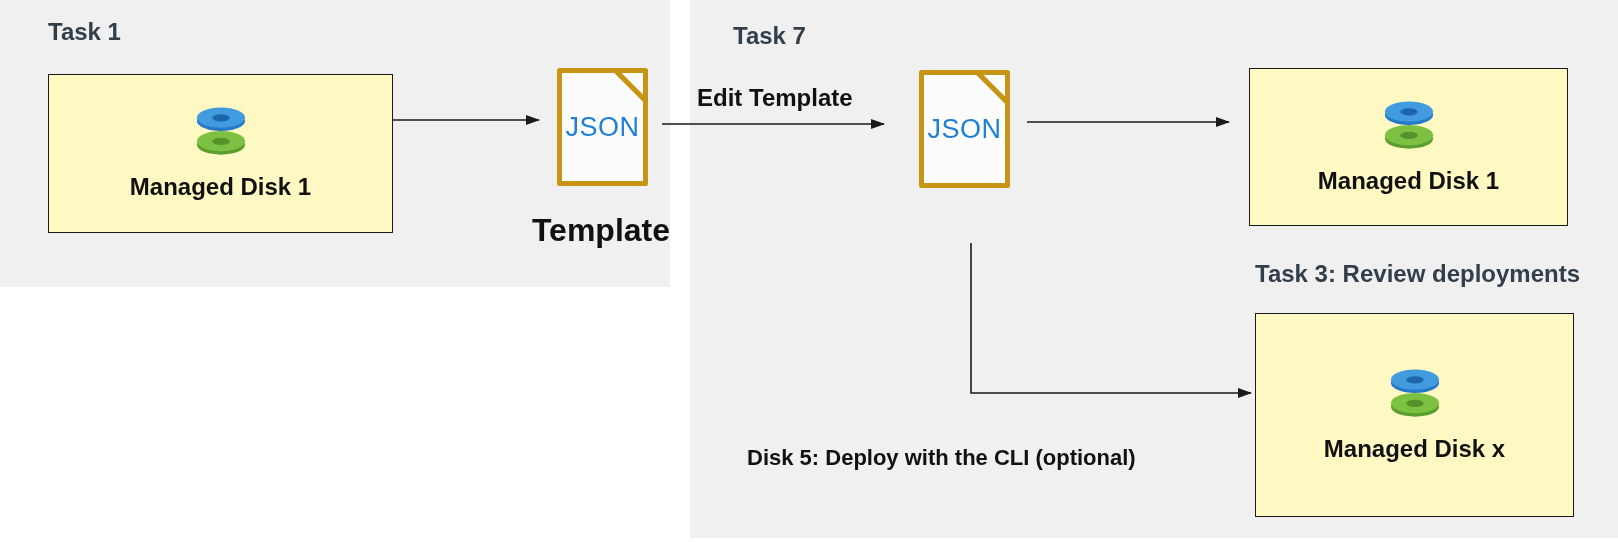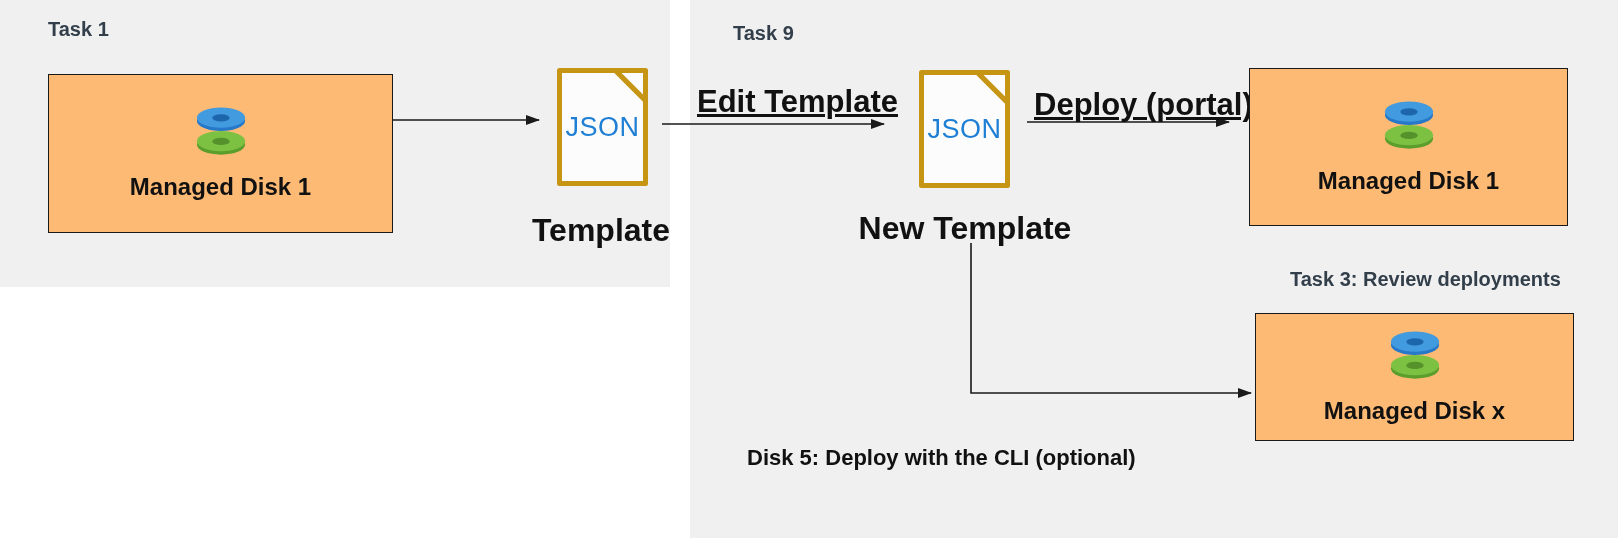"Task 1" .task-title { font-size: 20px -> 24px }
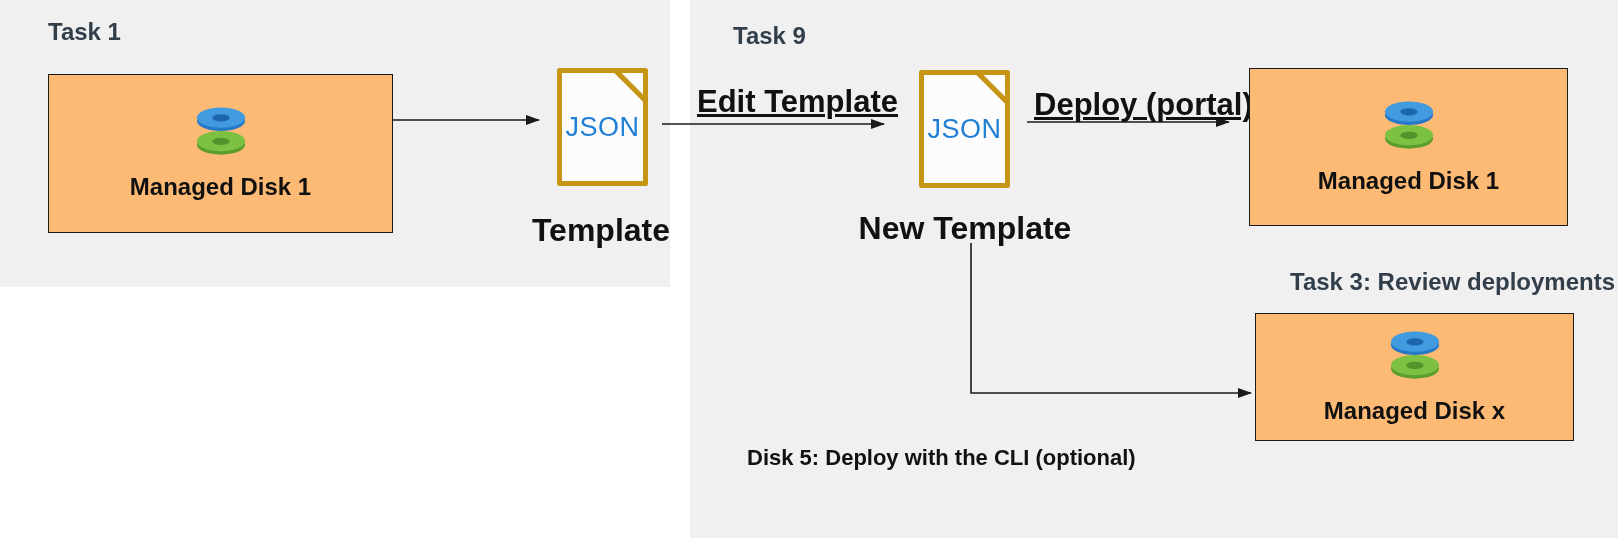"Task 9" div.label { text: 9 -> 7 }
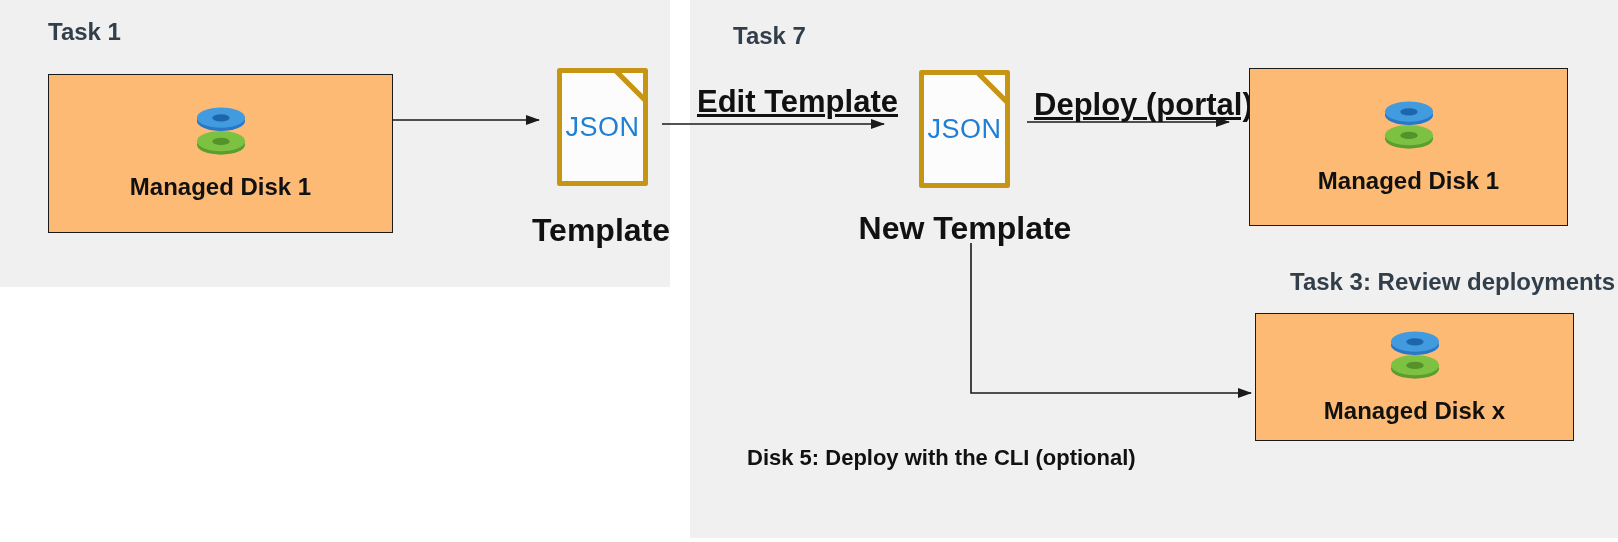"Edit Template" .arrow-label { font-size: 31px -> 24px; text-decoration: underline -> none }
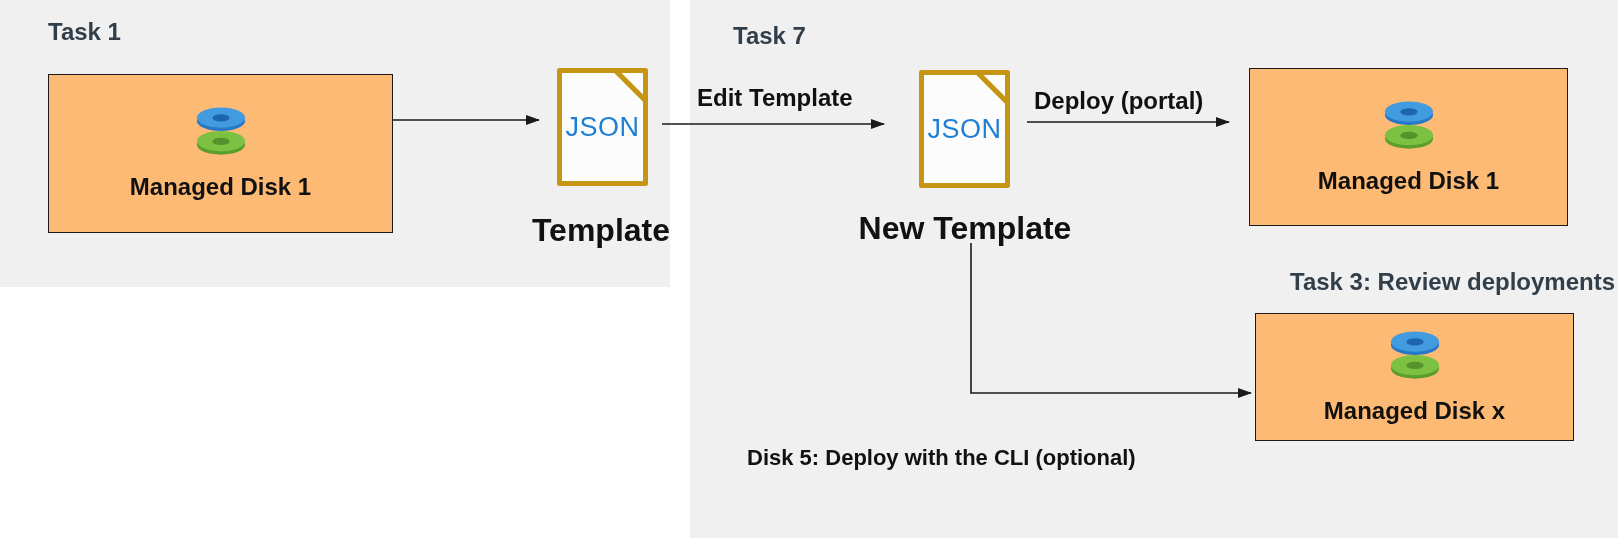"Deploy (portal)" div.label { html: <div>Deploy (portal)</div> -> none }
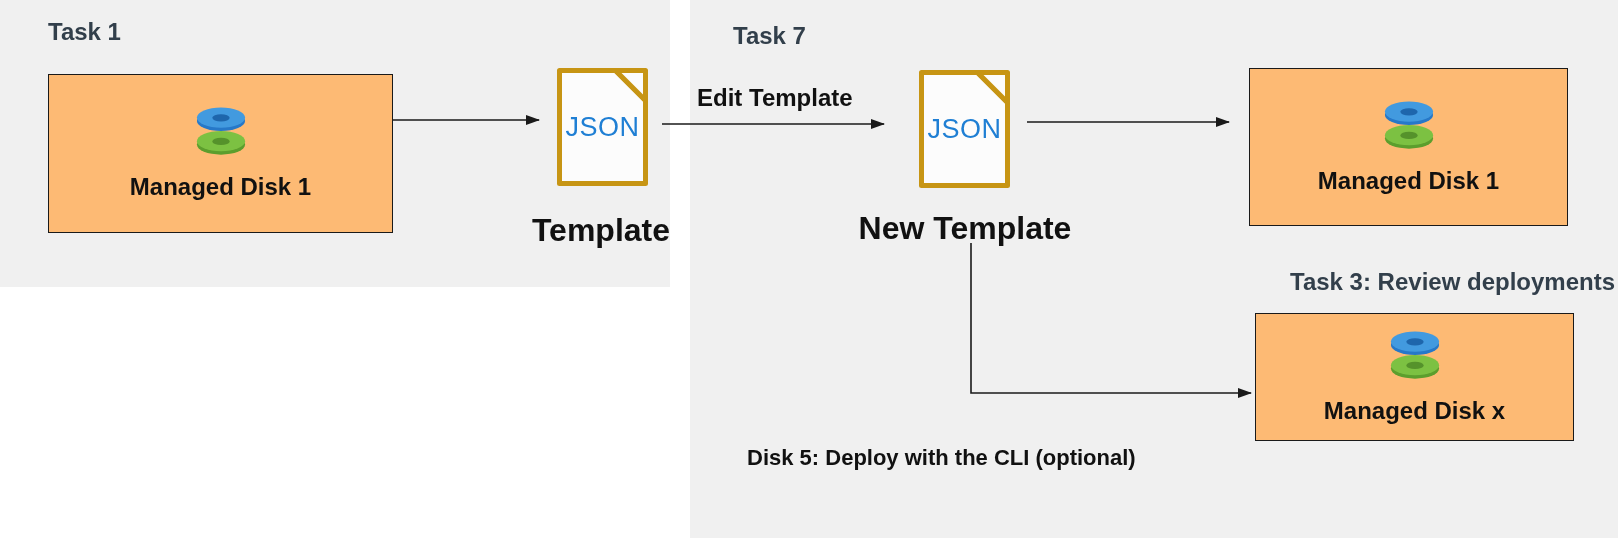"Managed Disk 1" .disk-box { background: #fdba74 -> #fef9c3 }
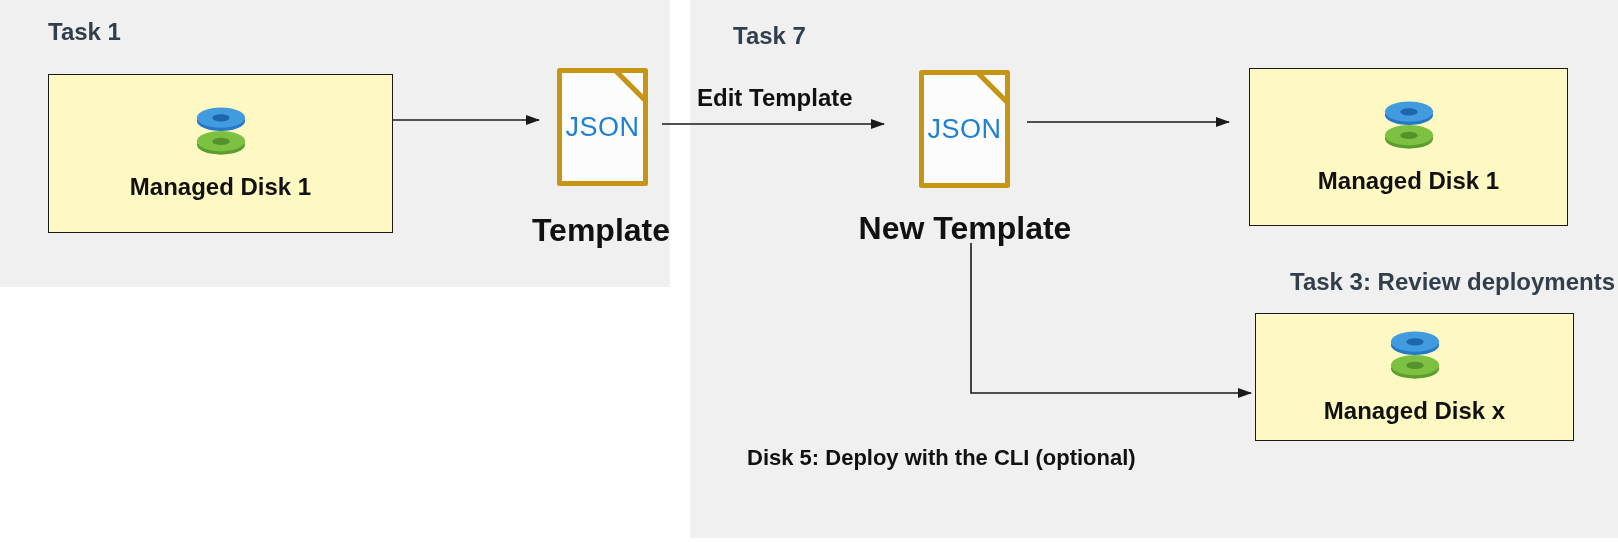"New Template" div.label { html: <div>New Template</div> -> none }
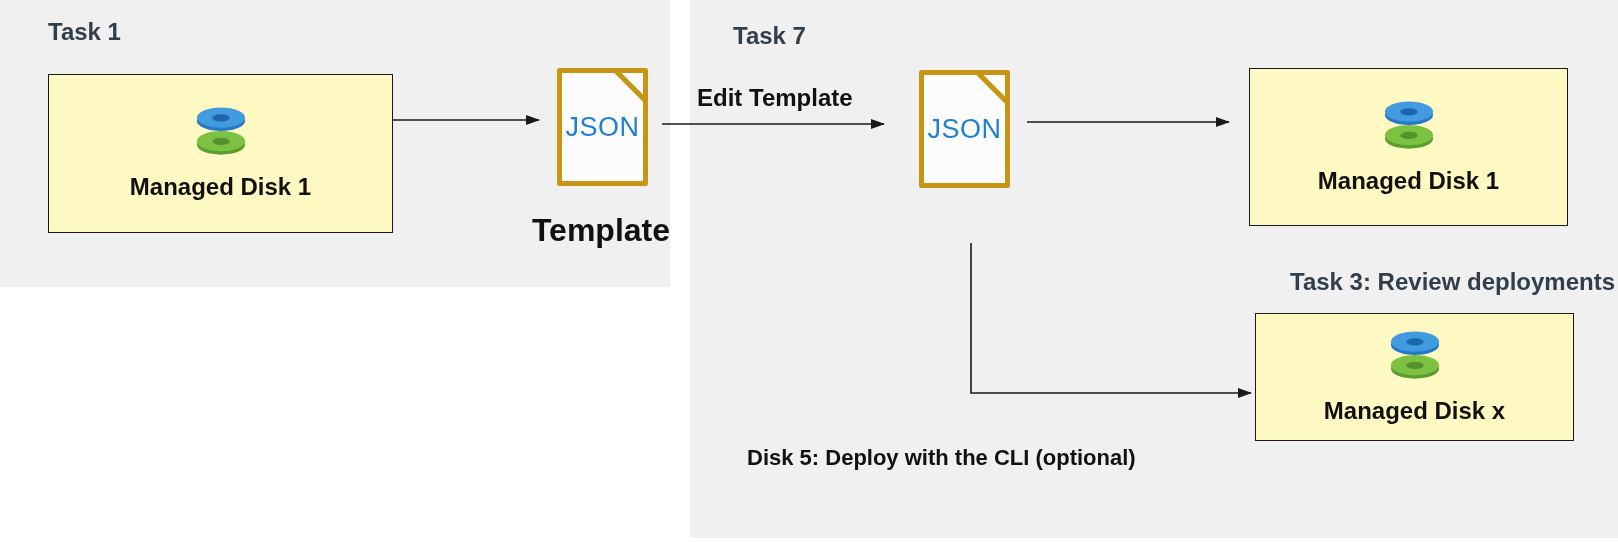"Task 3: Review deployments" div.label { margin-left: 35px -> none; top: 268px -> 260px }
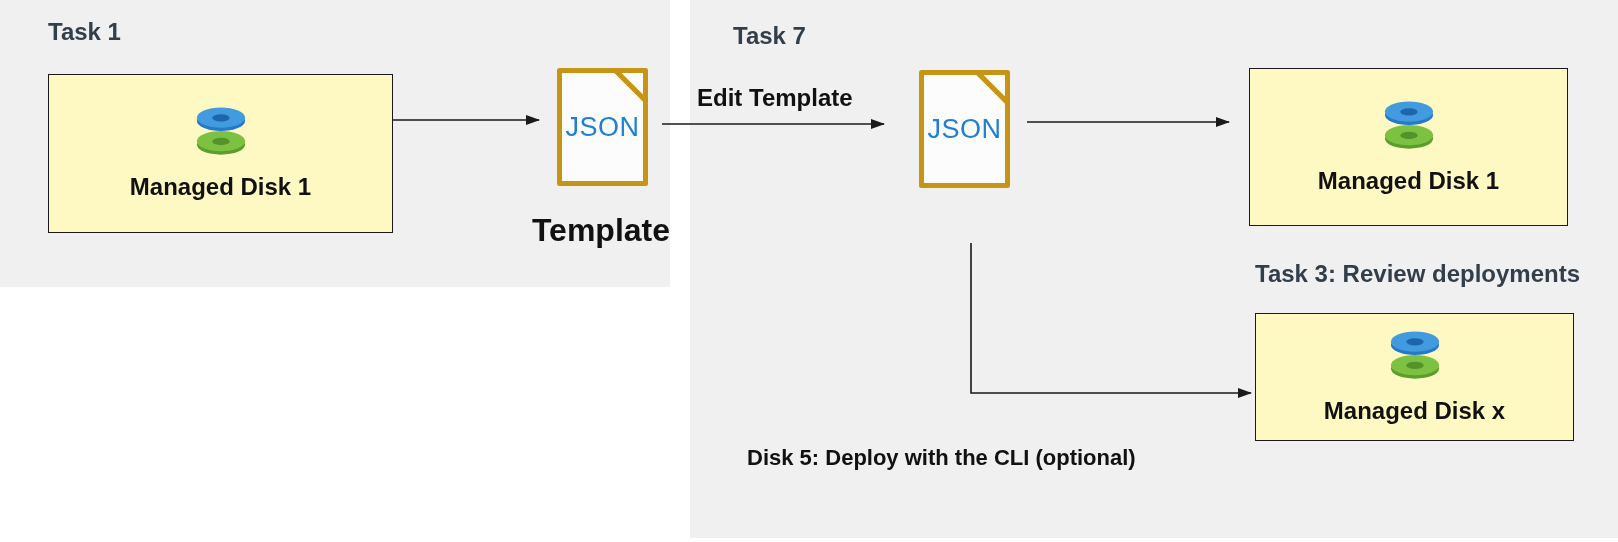"Managed Disk x" div.disk-box { height: 128px -> 204px }
